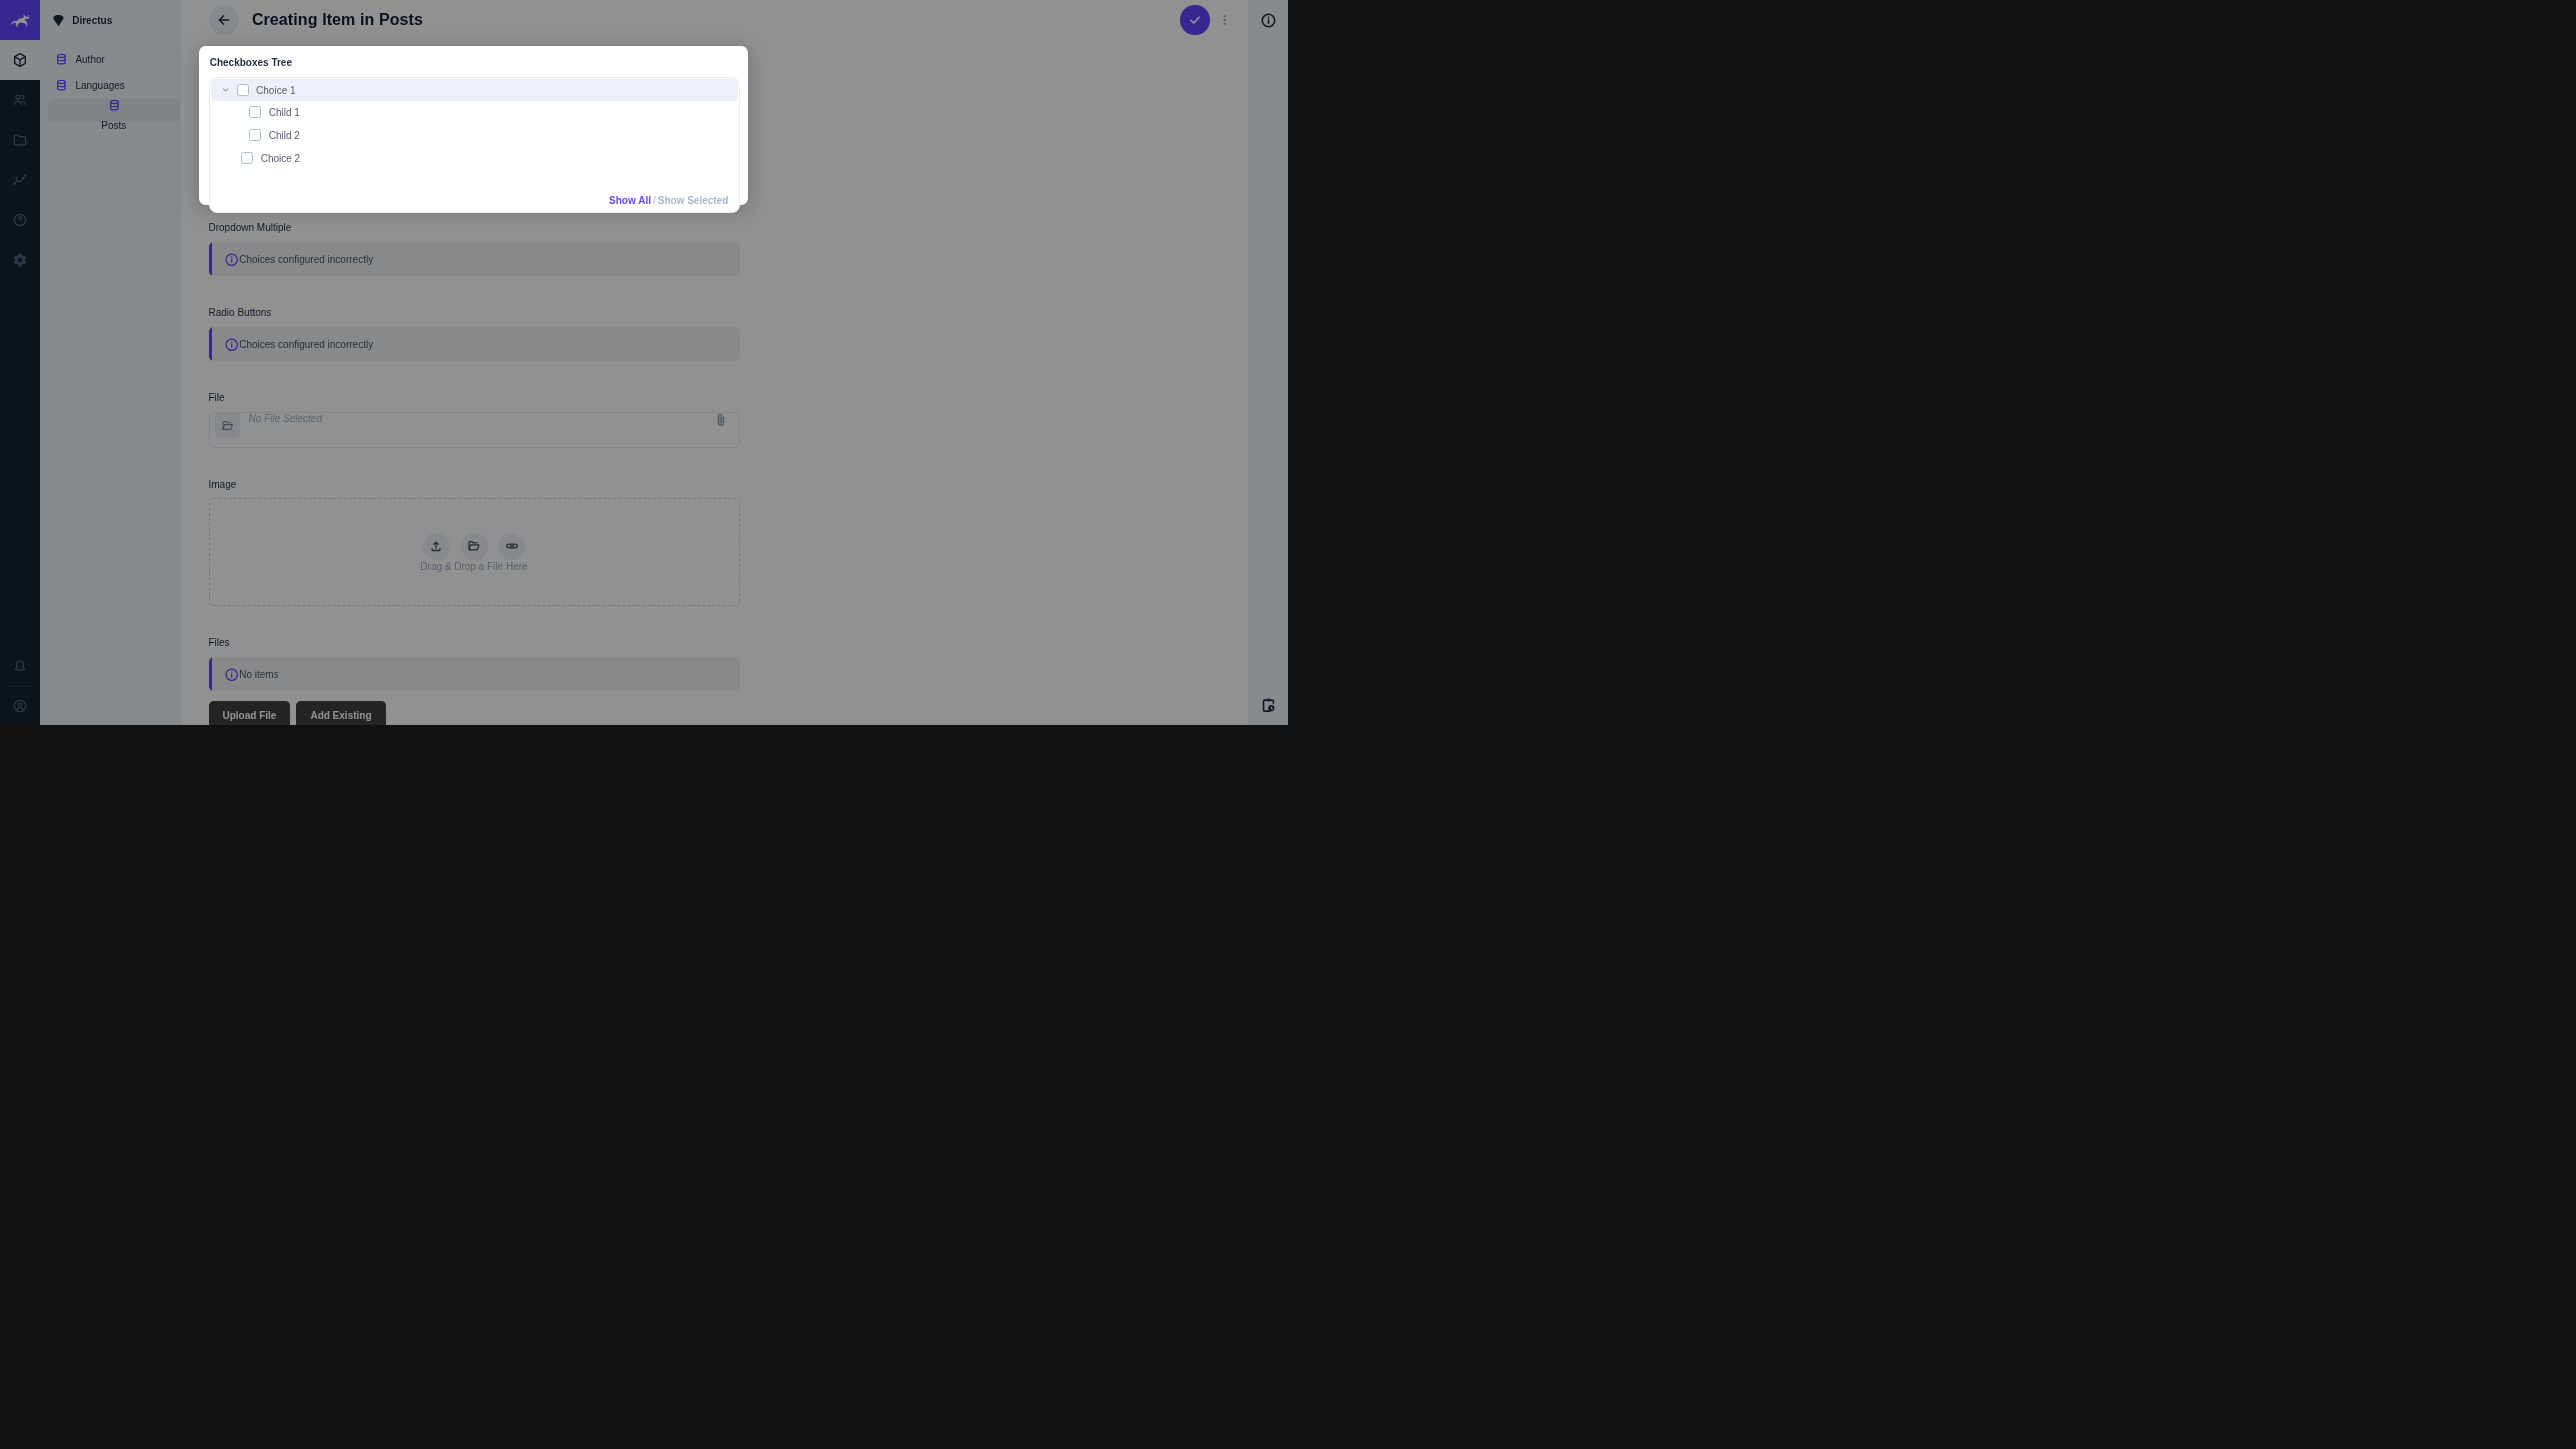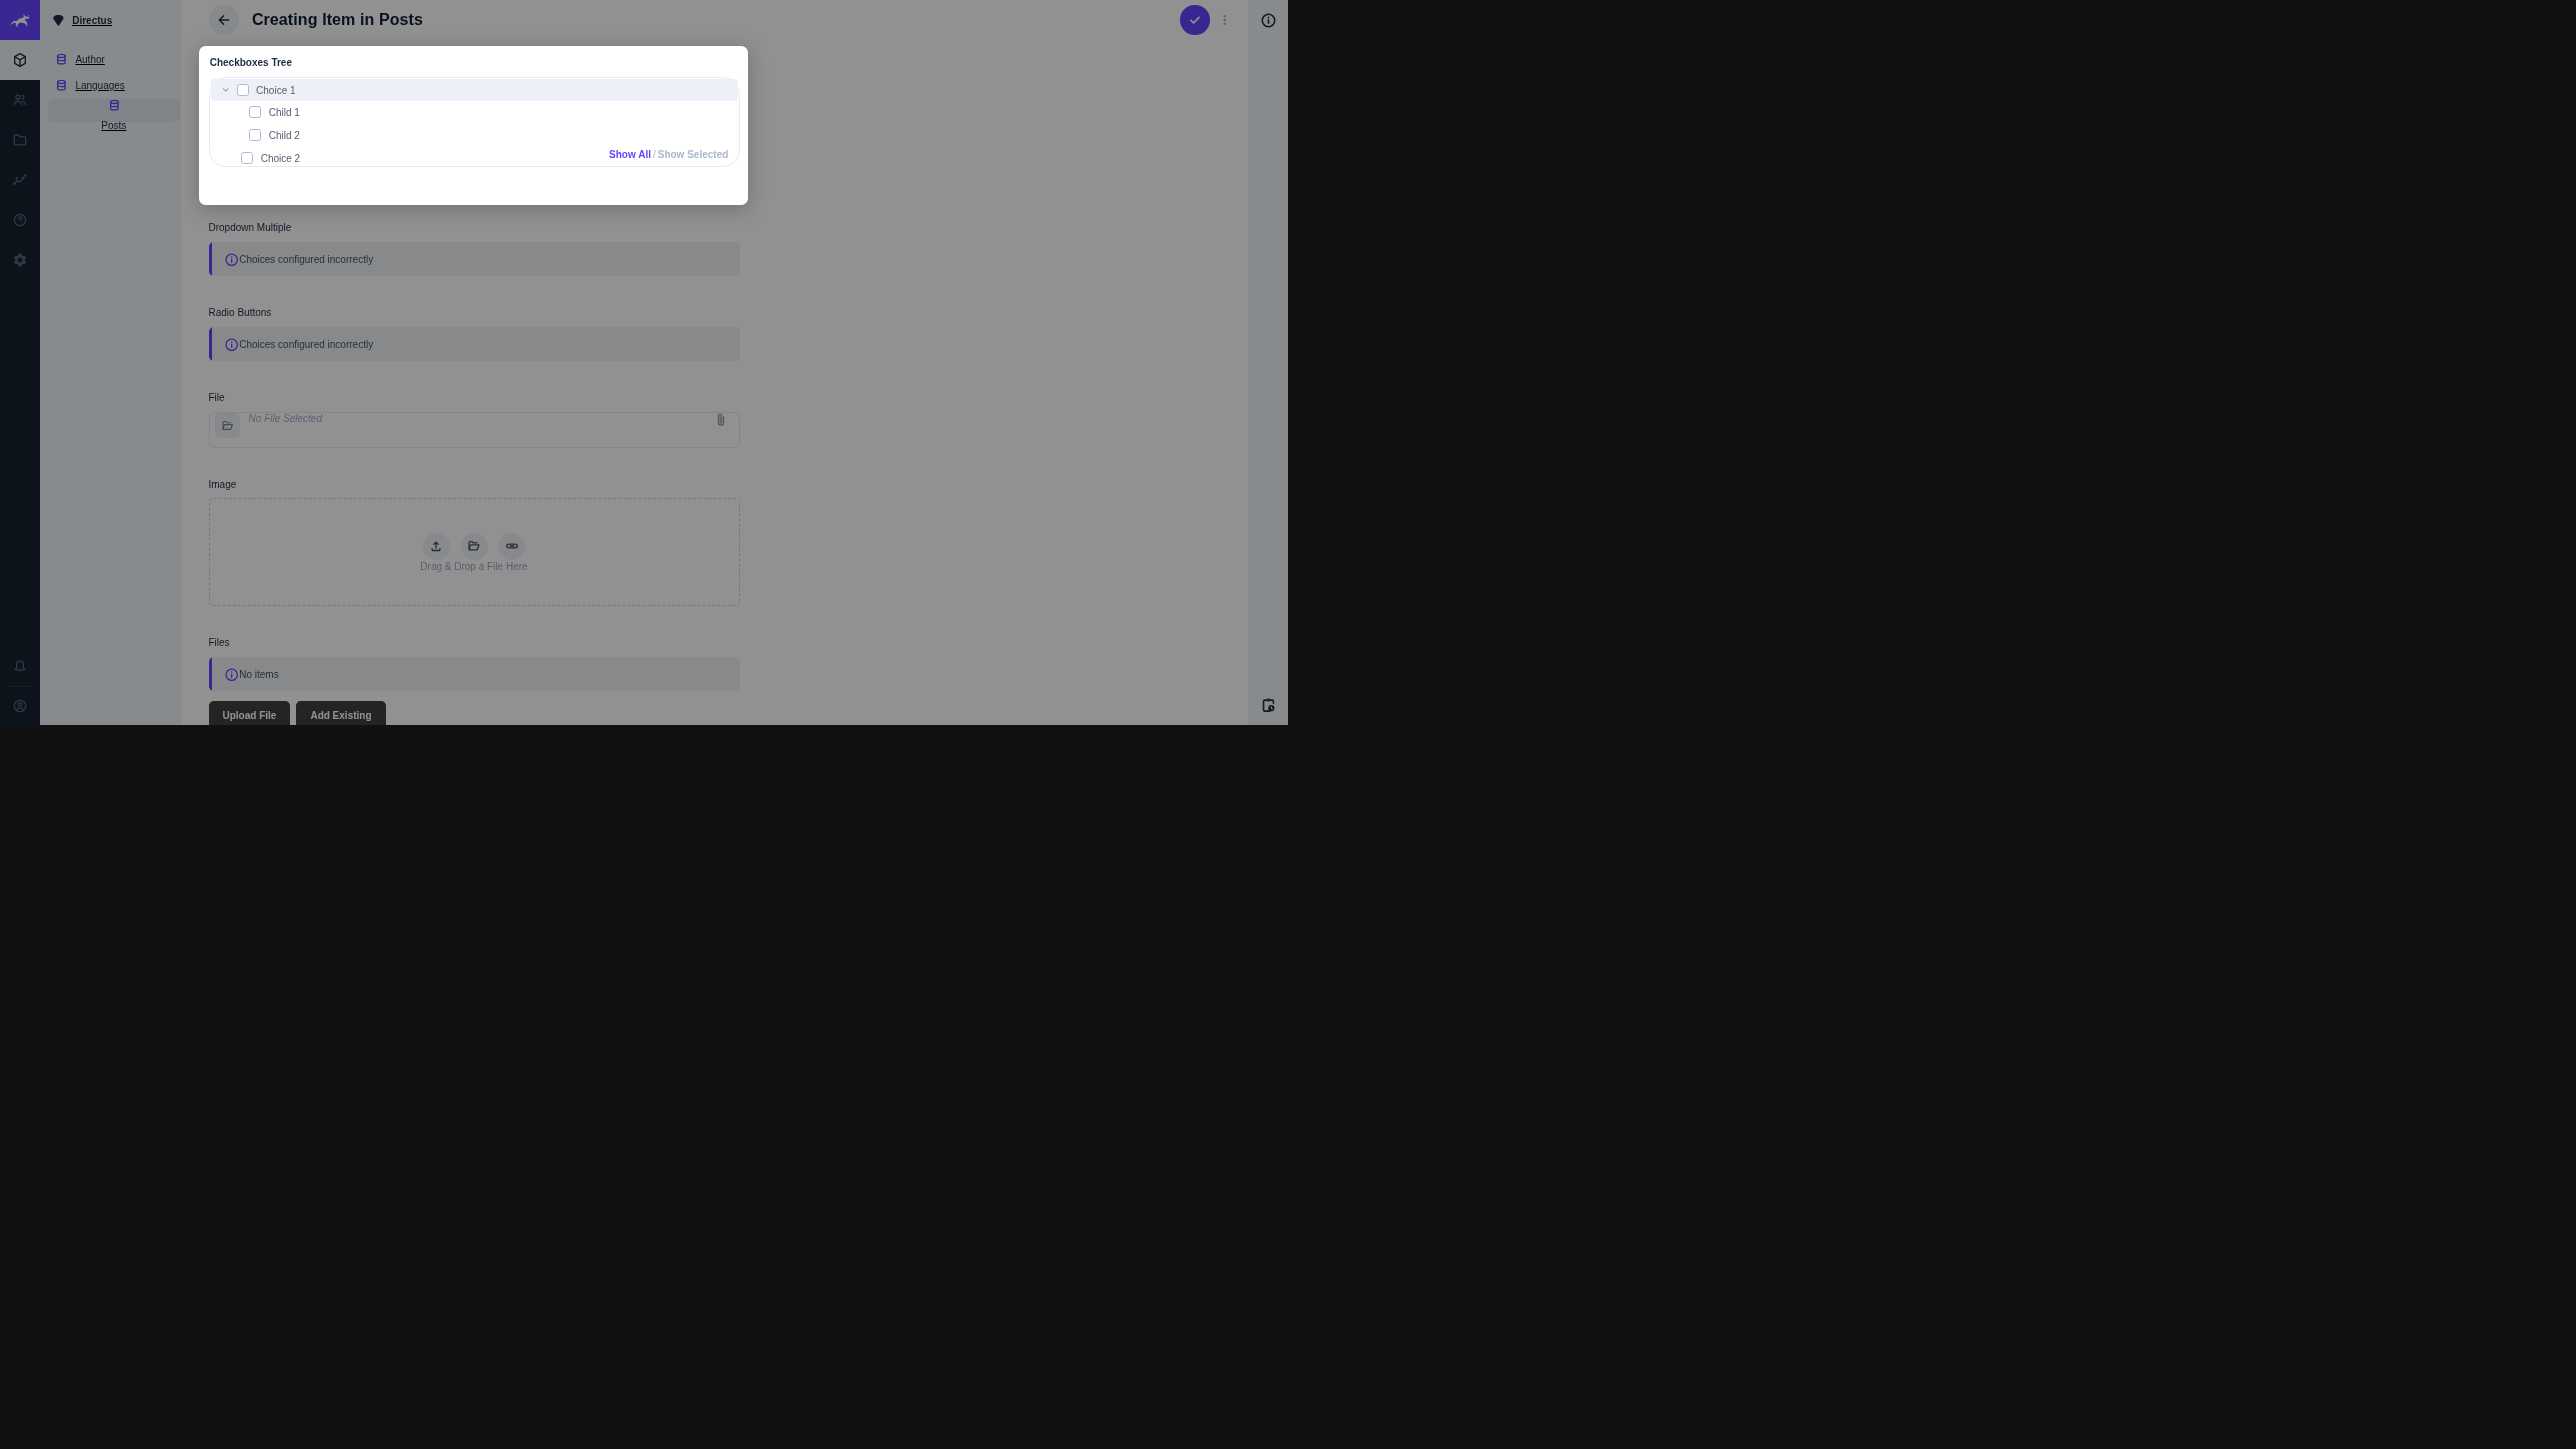"Directus" .nav-sidebar { text-decoration: underline -> none }
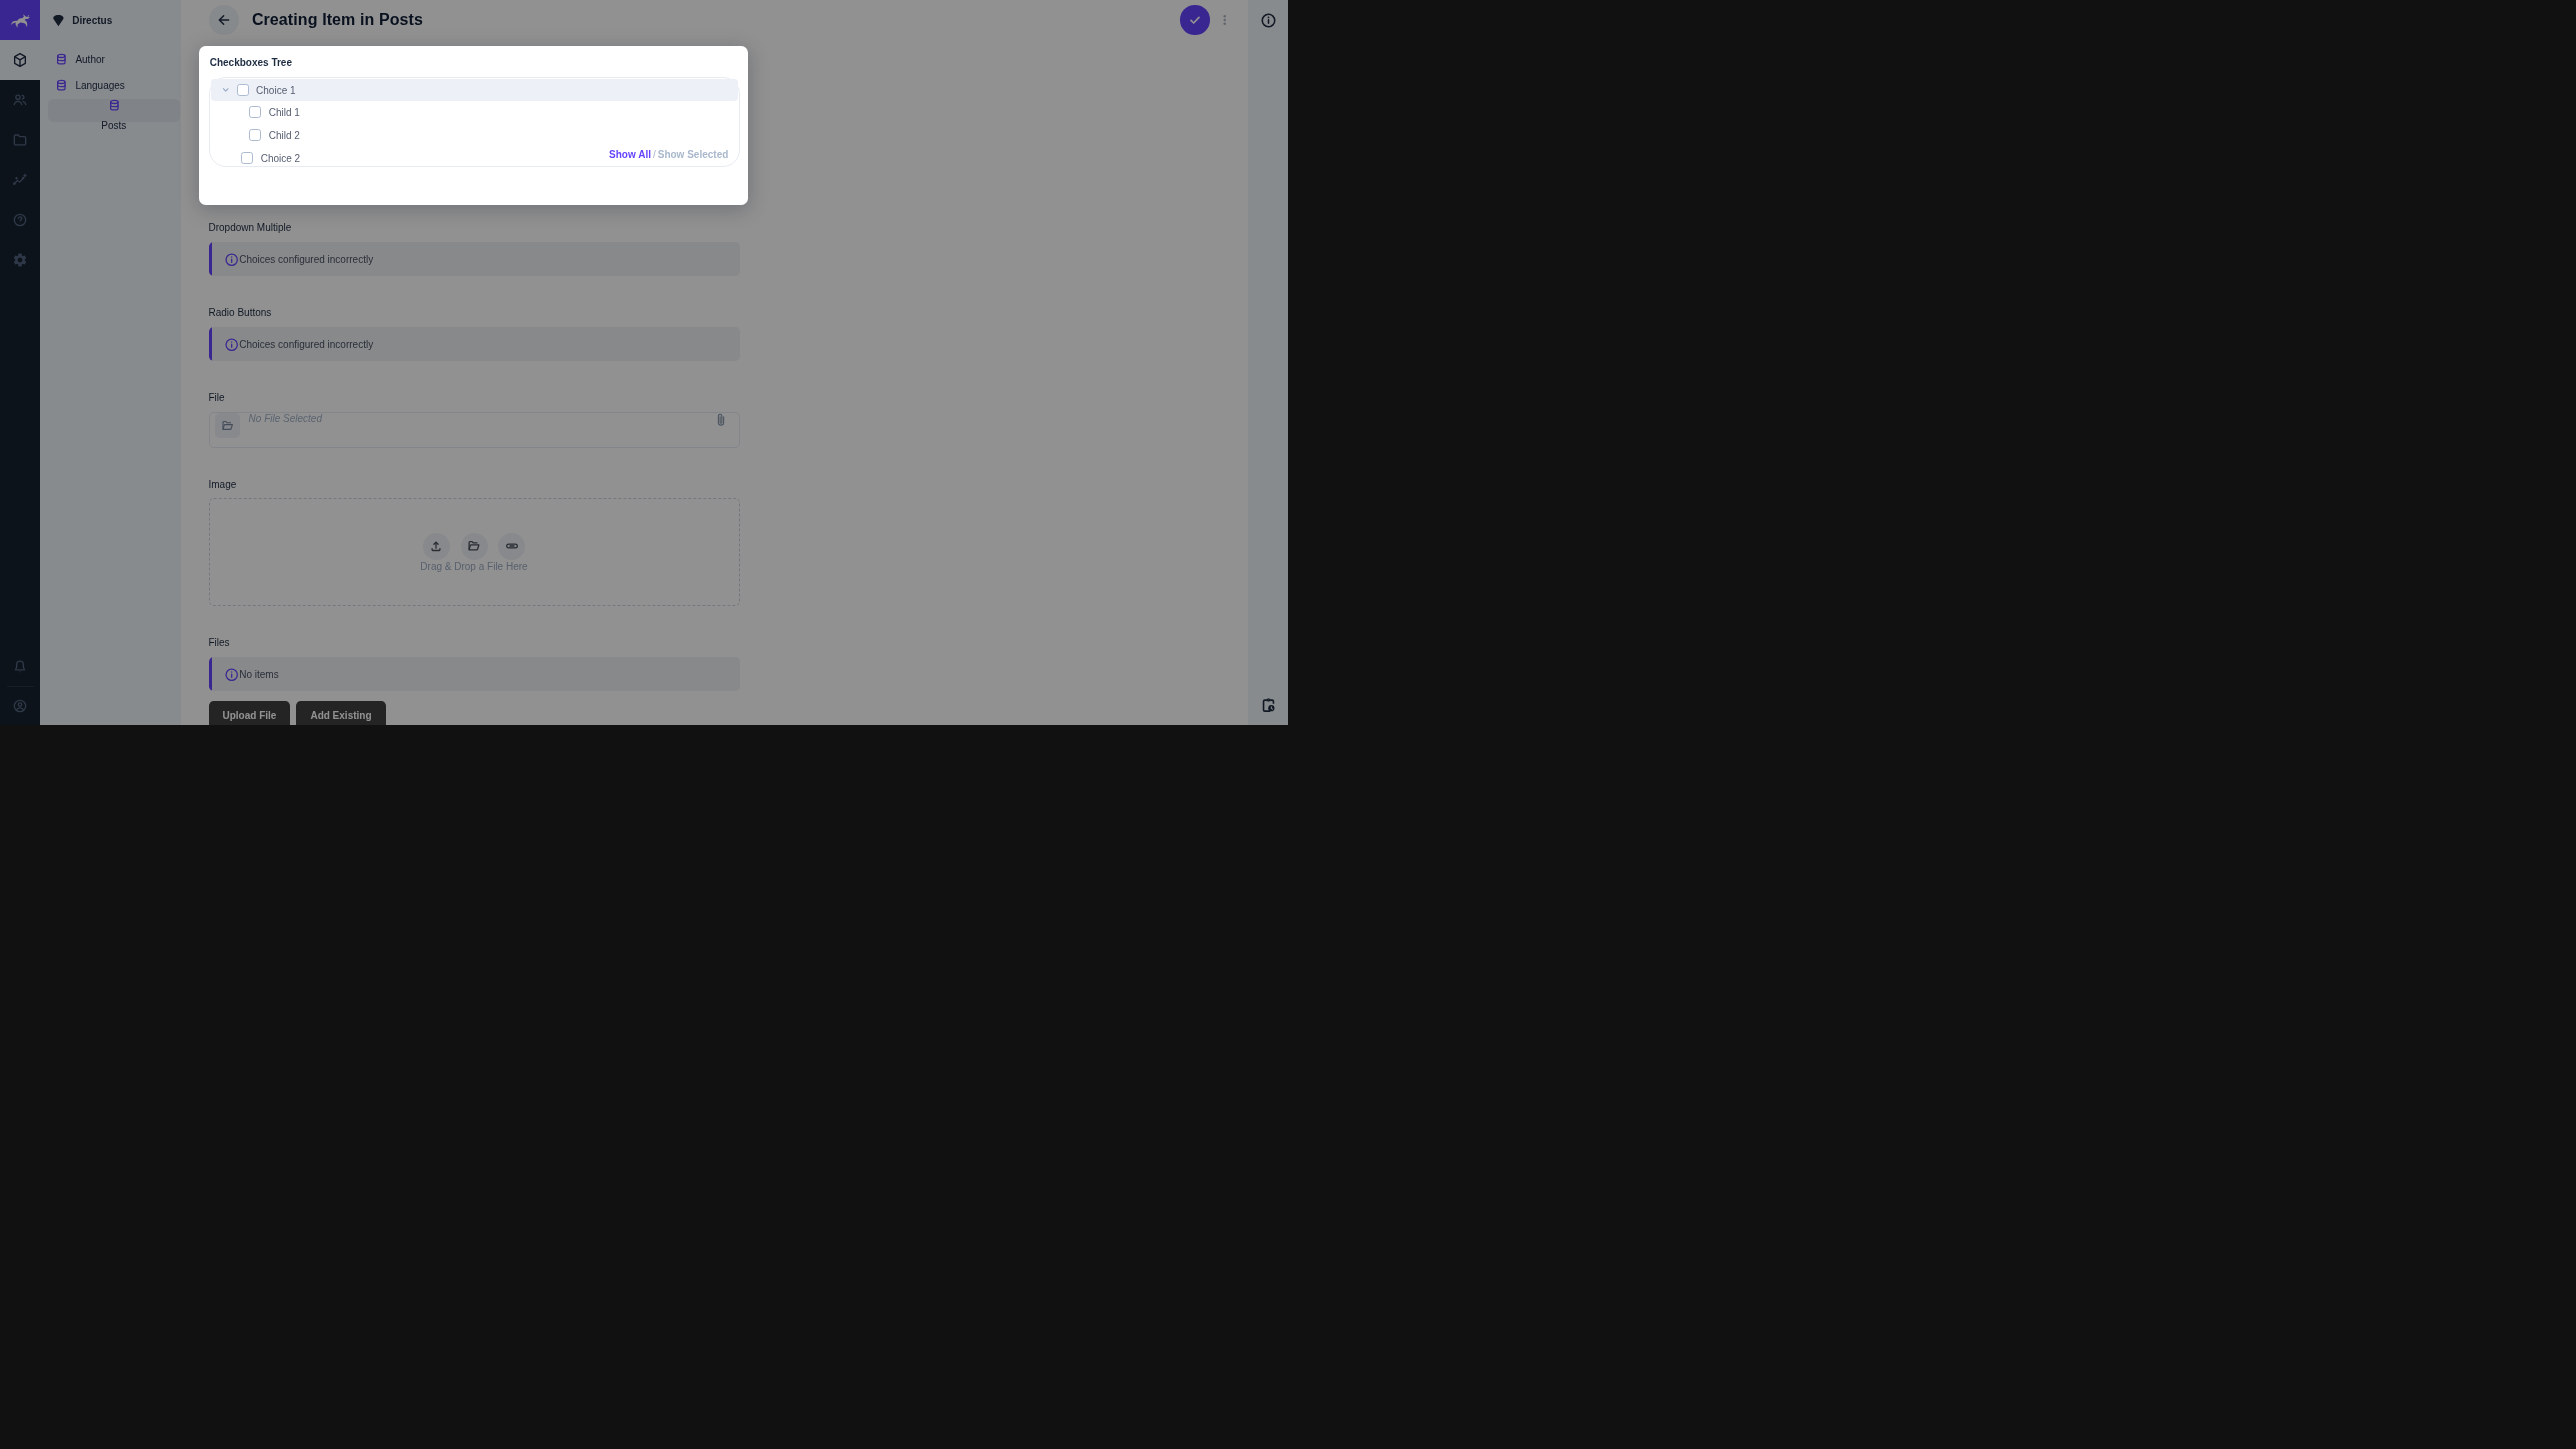"Choice 1" .tree { border-radius: 17px -> 8px; height: 90px -> 136px }
